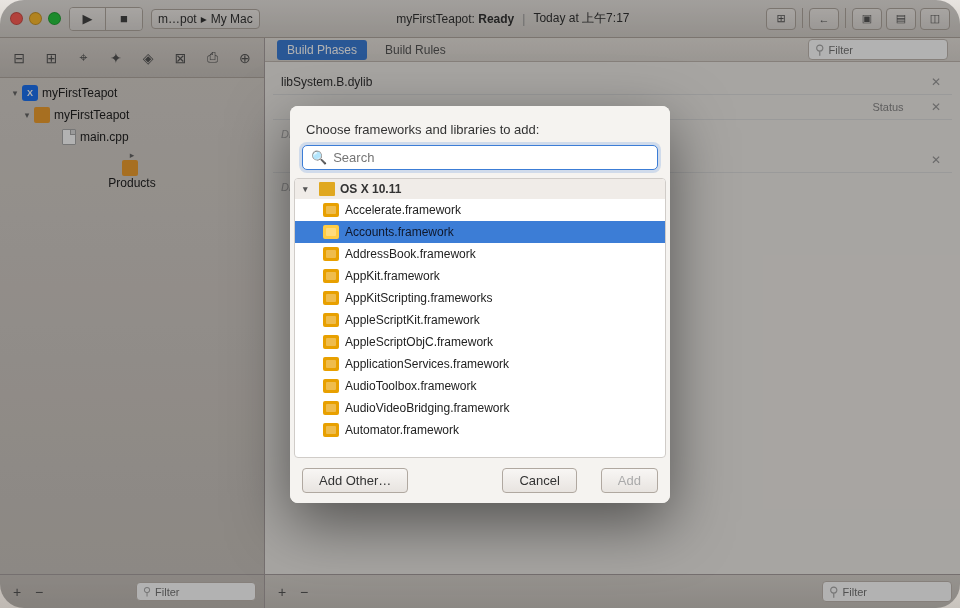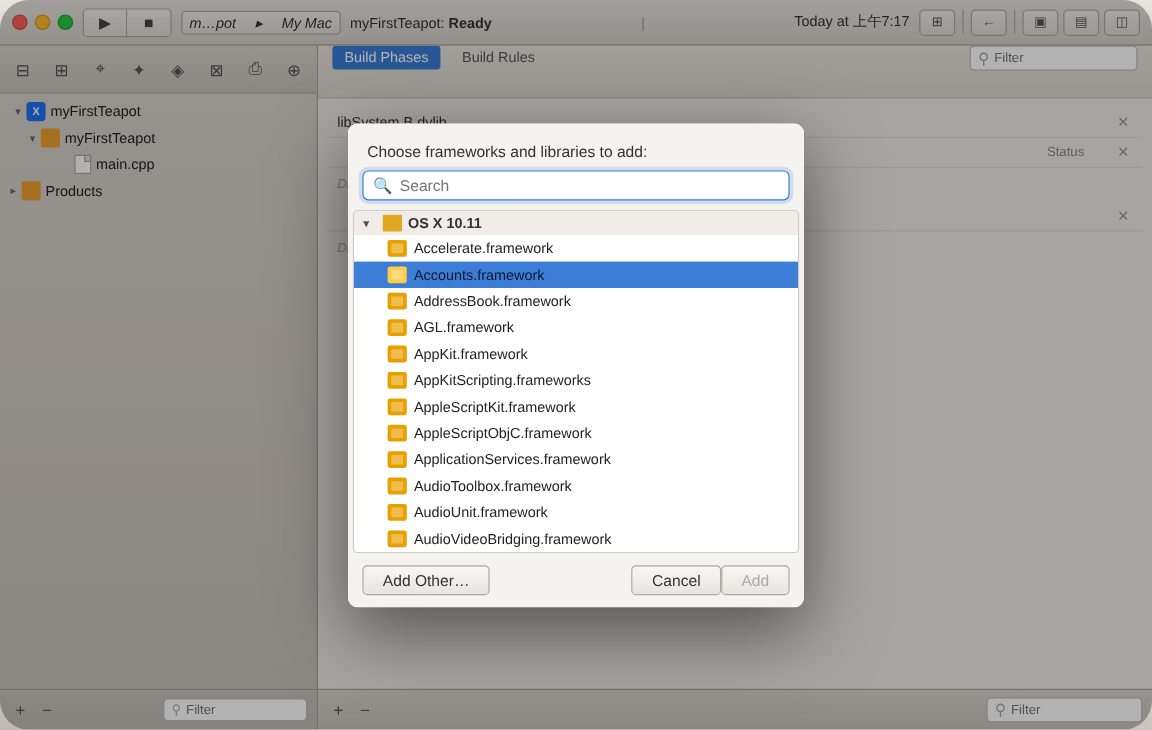"m…pot" .scheme-selector { font-style: italic -> none; gap: 16px -> 4px }
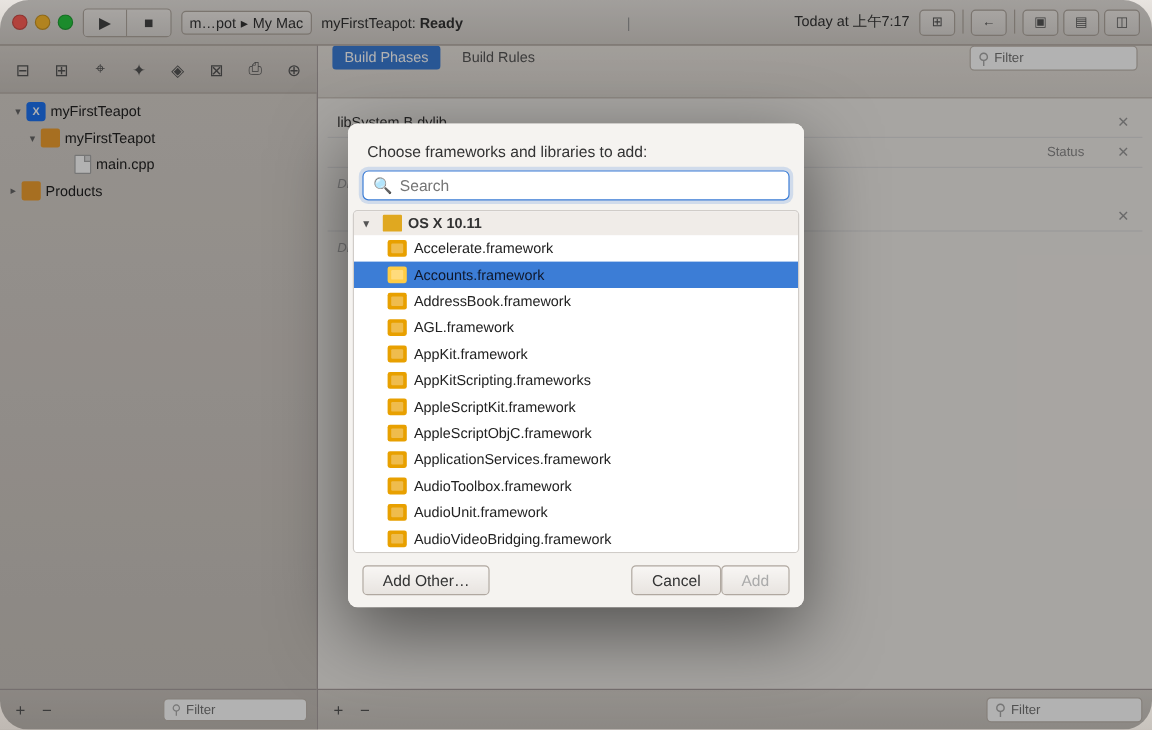"myFirstTeapot: Ready" .titlebar-center { justify-content: space-between -> center }
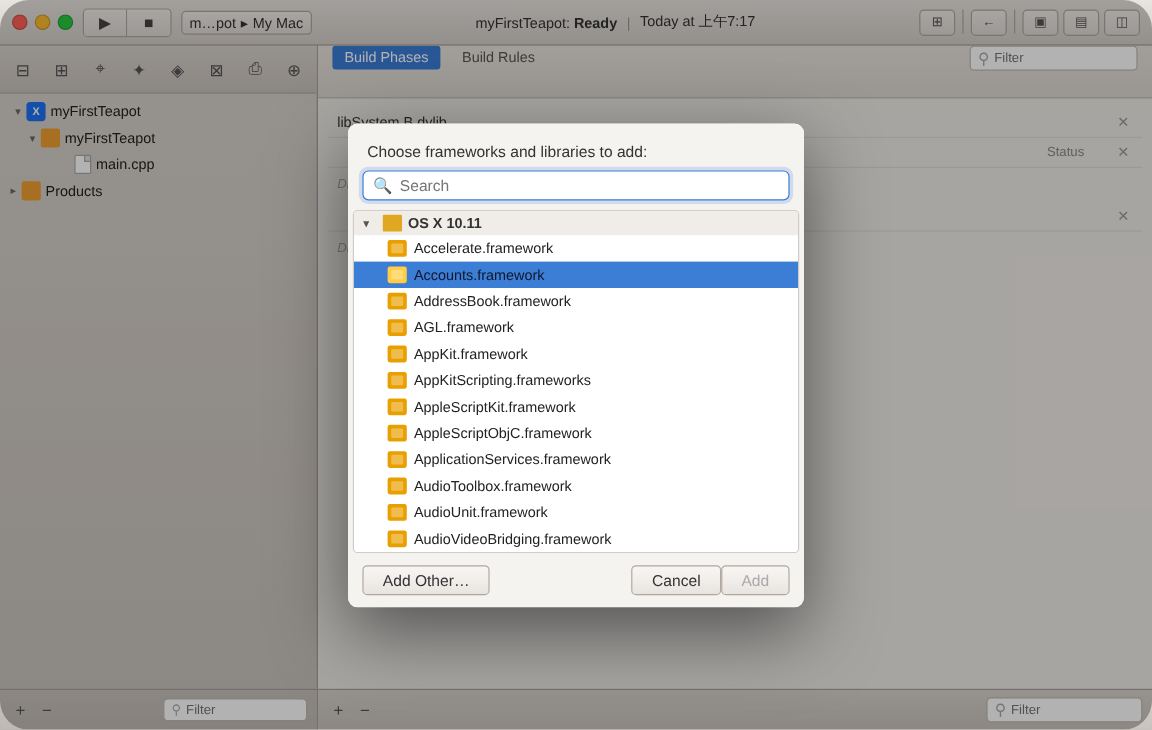"Build Phases" .build-toolbar { align-items: flex-start -> center; height: 44px -> 24px }
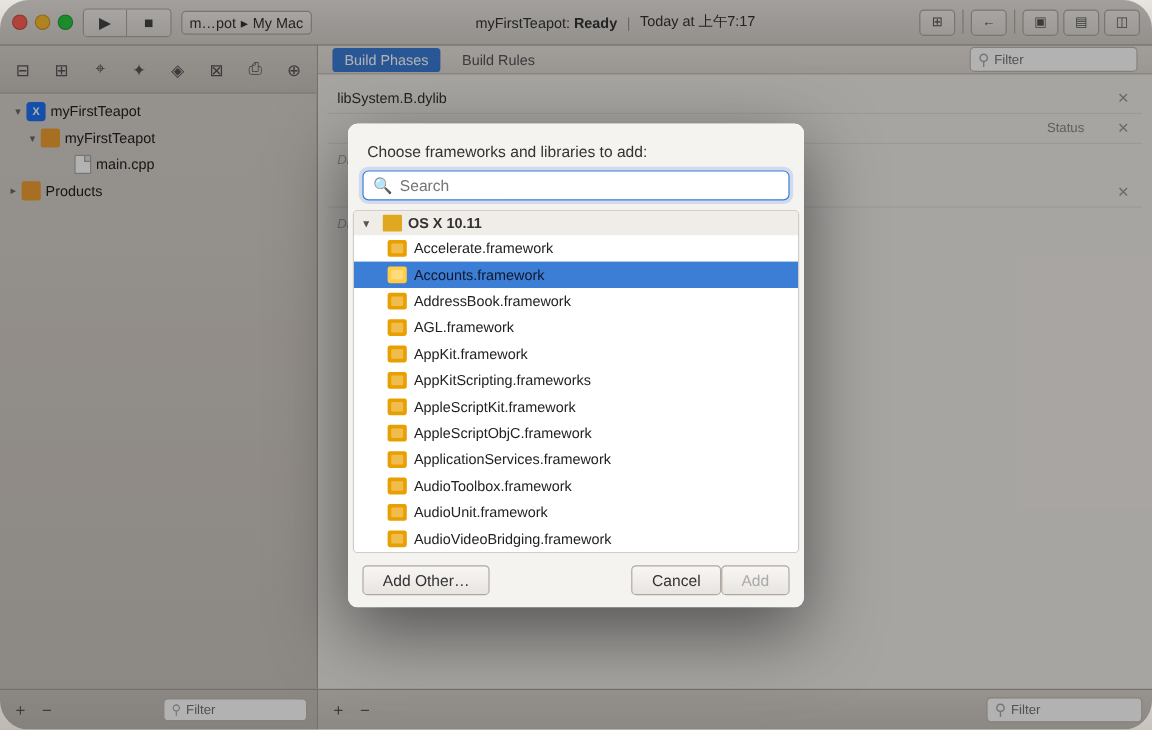"Products" div.tree-item { flex-direction: none -> column }
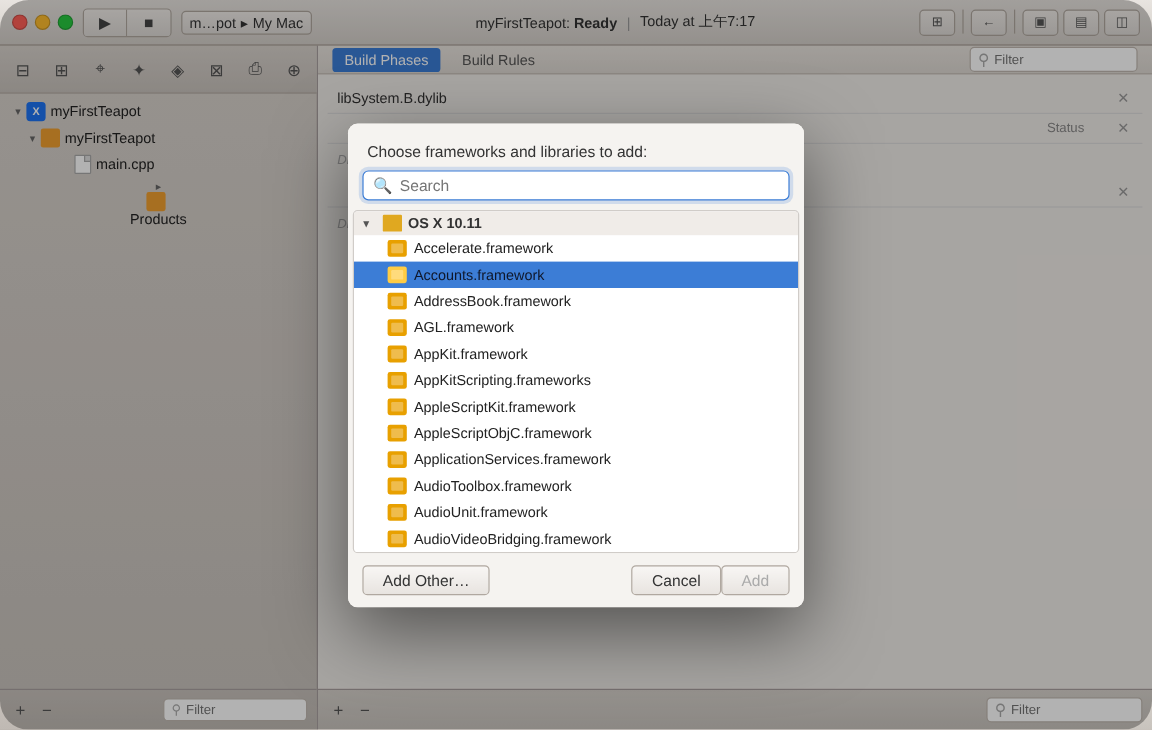"AGL.framework" div.list-item { html: <div> <div></div> <span>AGL.framework</span> </div> -> none }
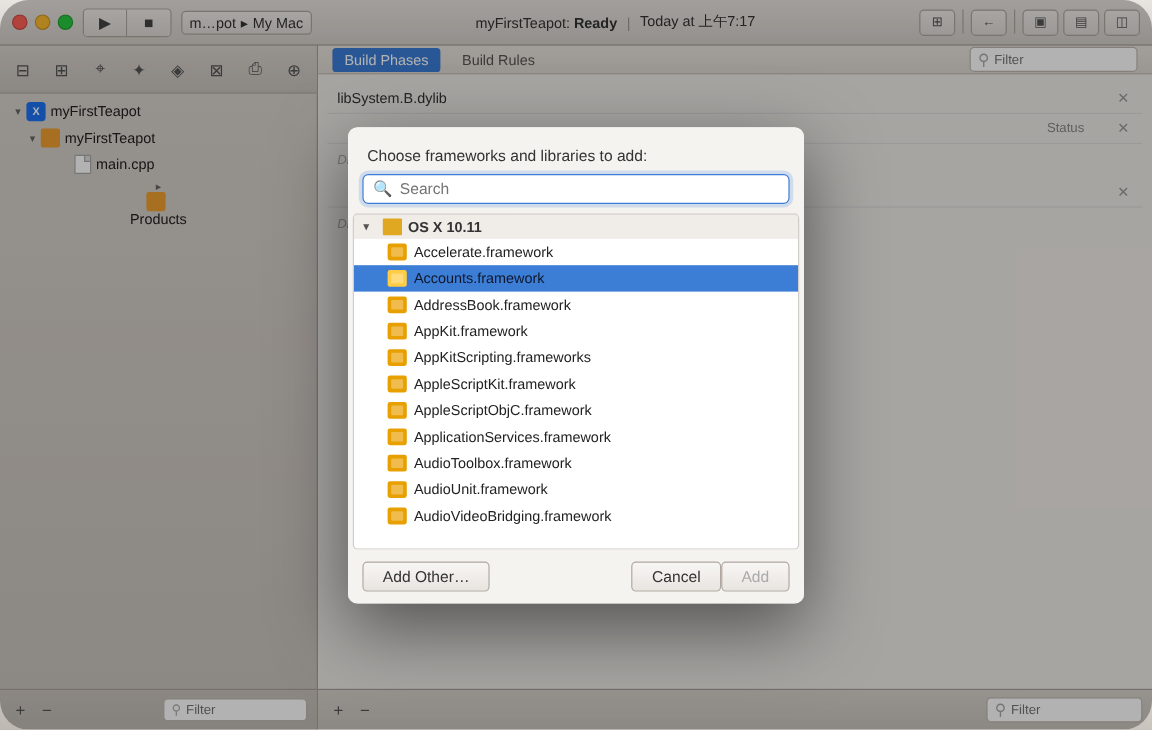"AudioUnit.framework" div.list-item { html: <div> <div></div> <span>AudioUnit.framework</span> </div> -> none }
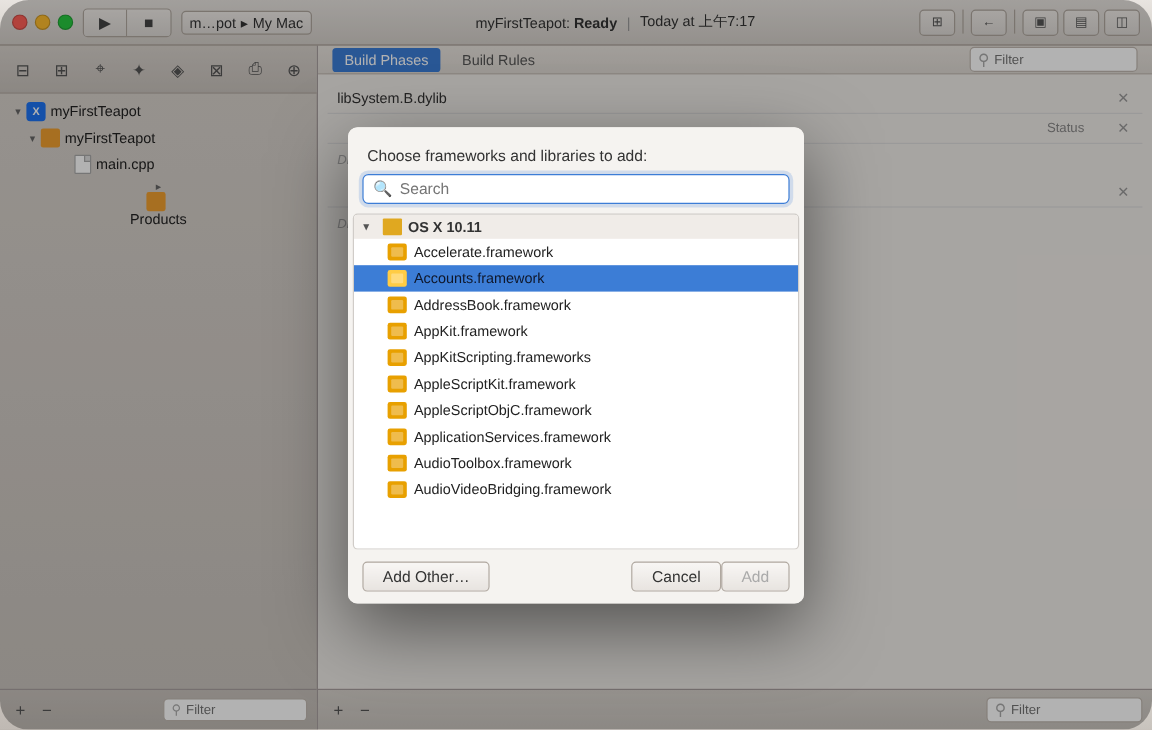"Automator.framework" div.list-item { html: none -> <div> <div></div> <span>Automator.framework</span> </div> }
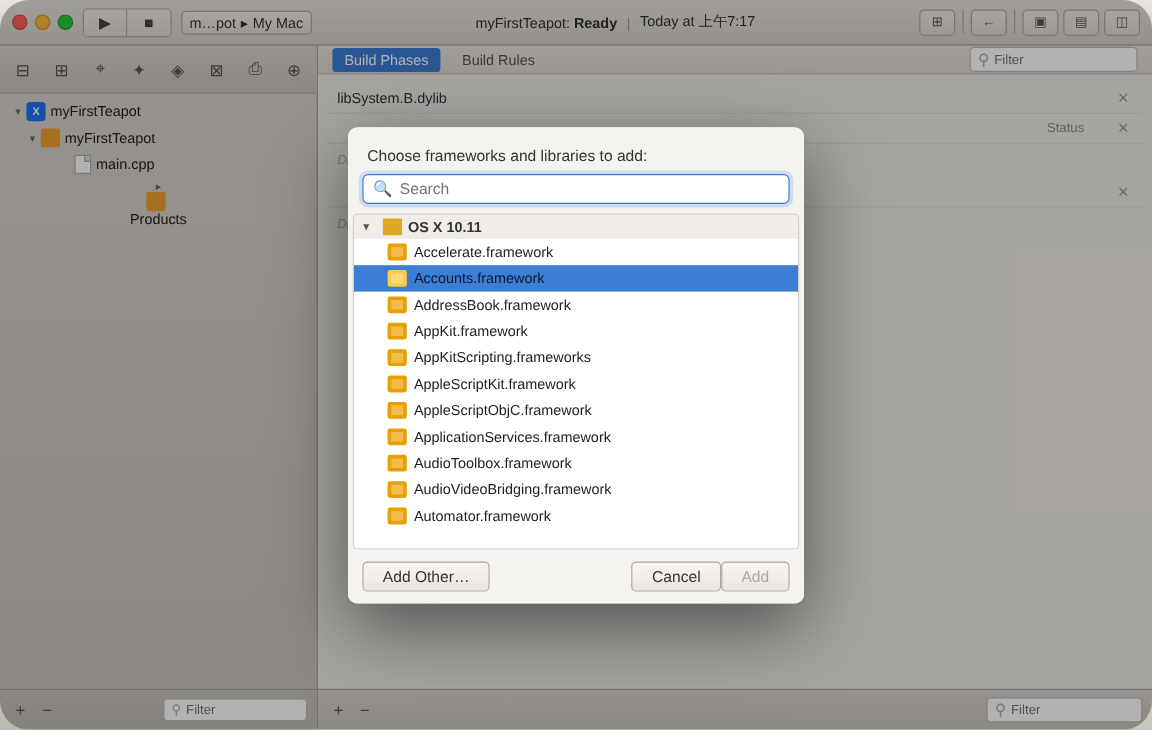"Cancel" div { gap: 0 -> 24px }
